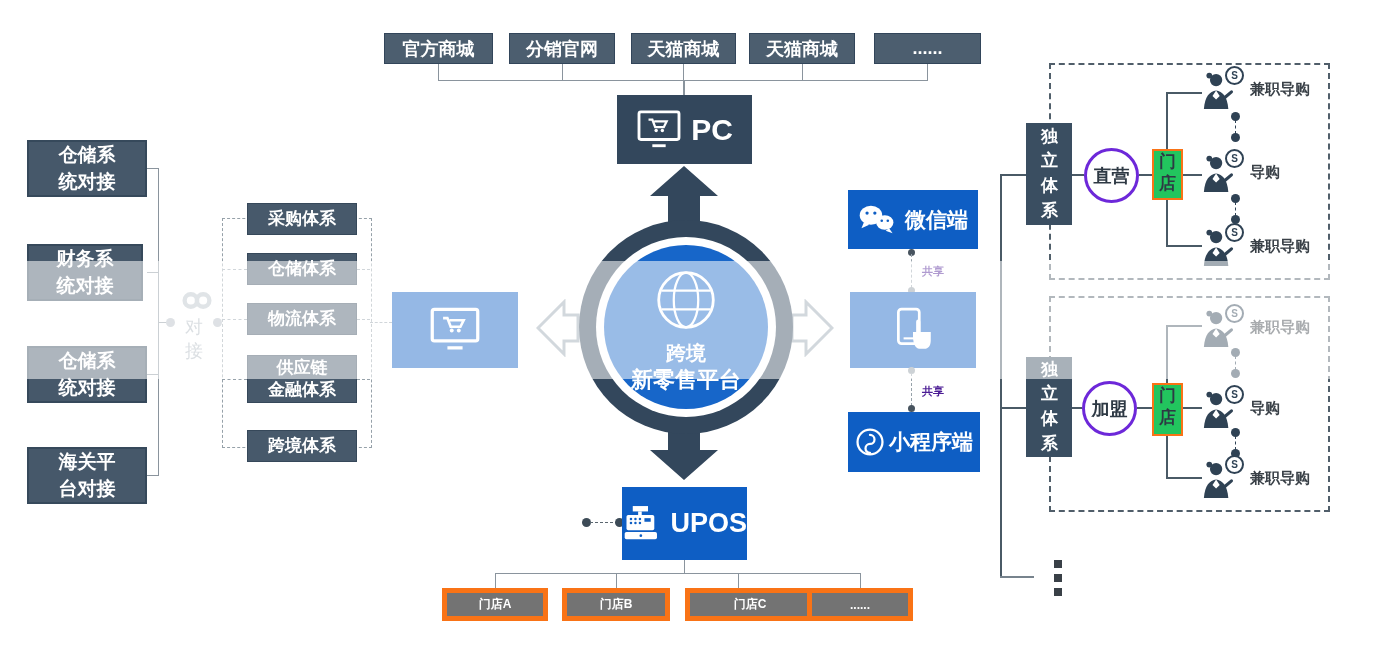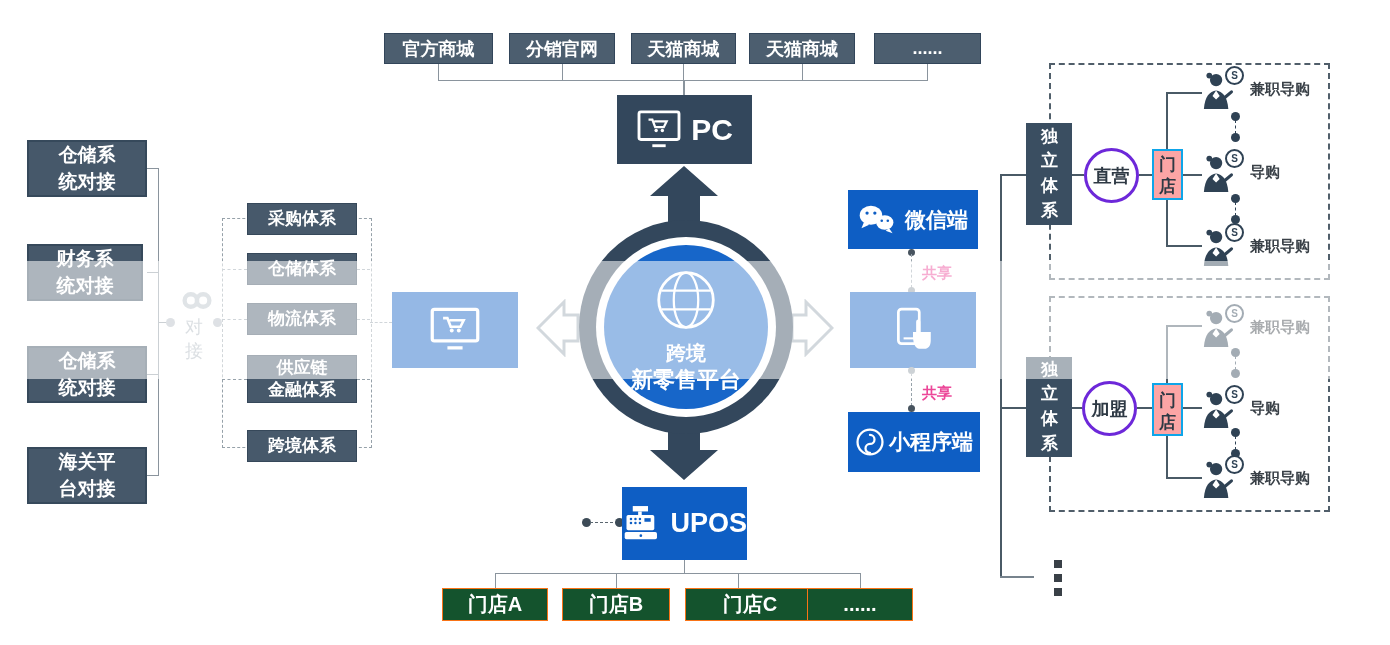"门店" .doorbox { align-items: flex-end -> flex-start; background: #fca5a5 -> #22c55e; border: 2px solid #0ea5e9 -> 2px solid #f97316 }
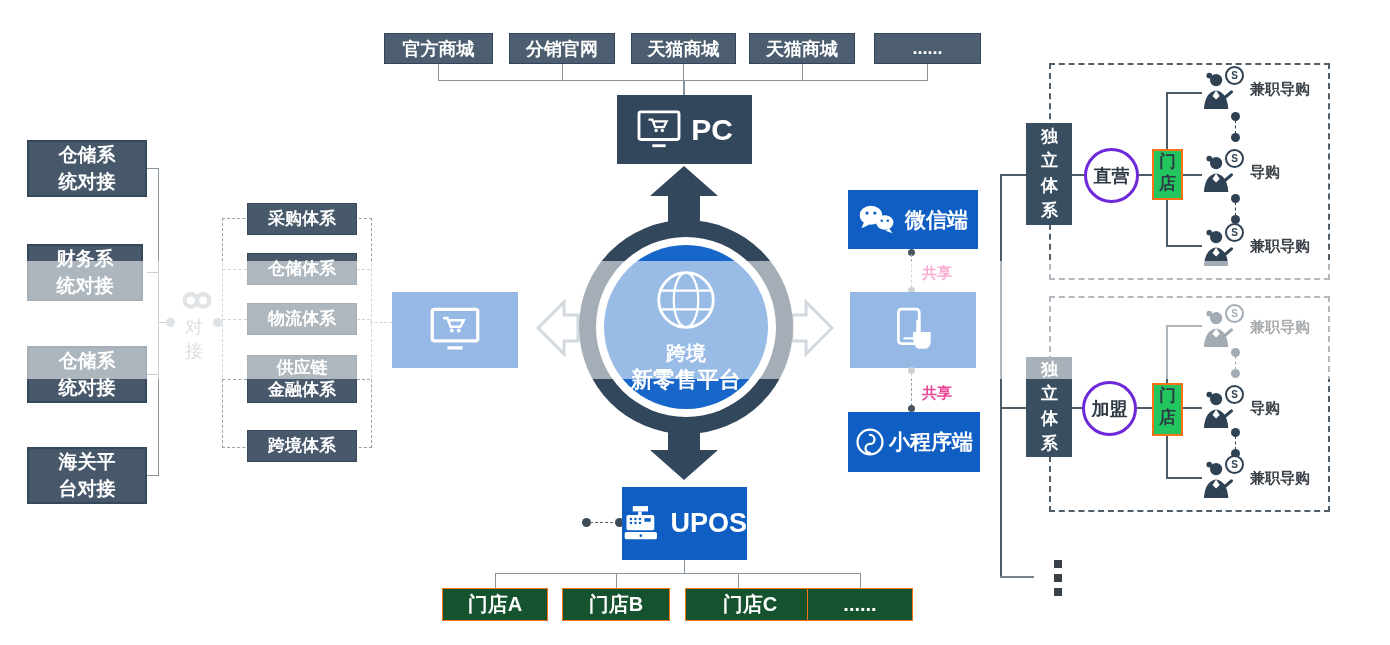"共享" .share { color: #ec4899 -> #4c1d95; font-size: 15px -> 11px }
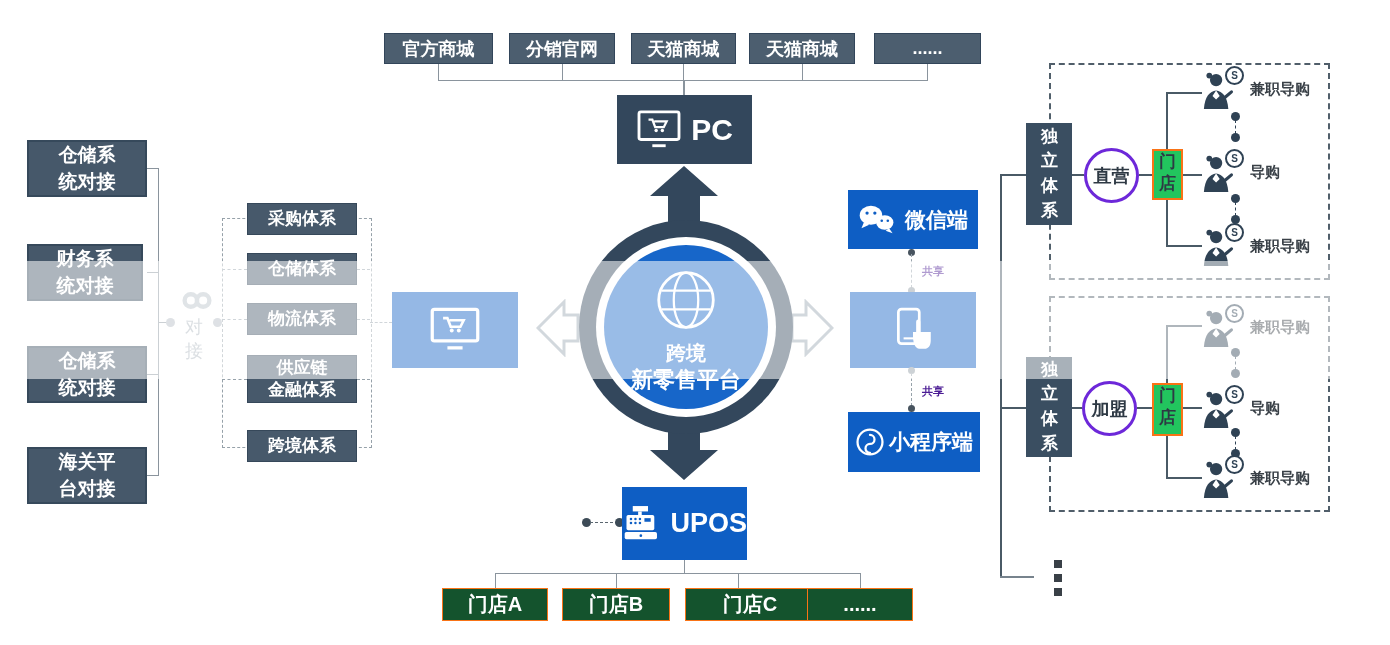"门店A" .storeb { background: #14532d -> #737373; border: 1px solid #f97316 -> 5px solid #f97316; font-size: 20px -> 12px }
